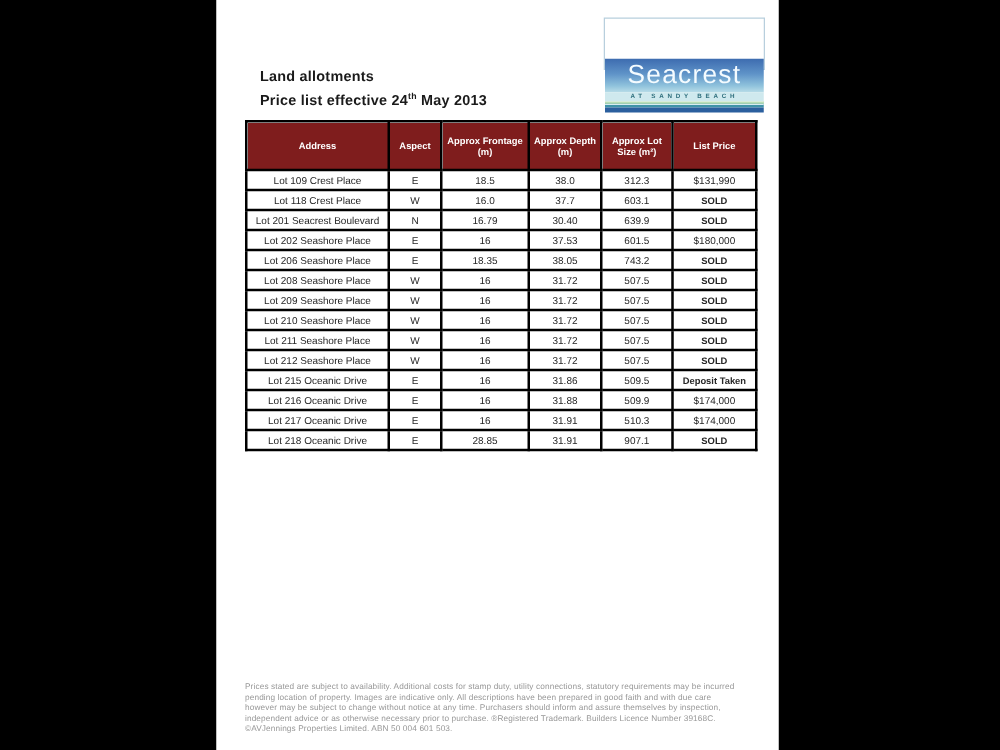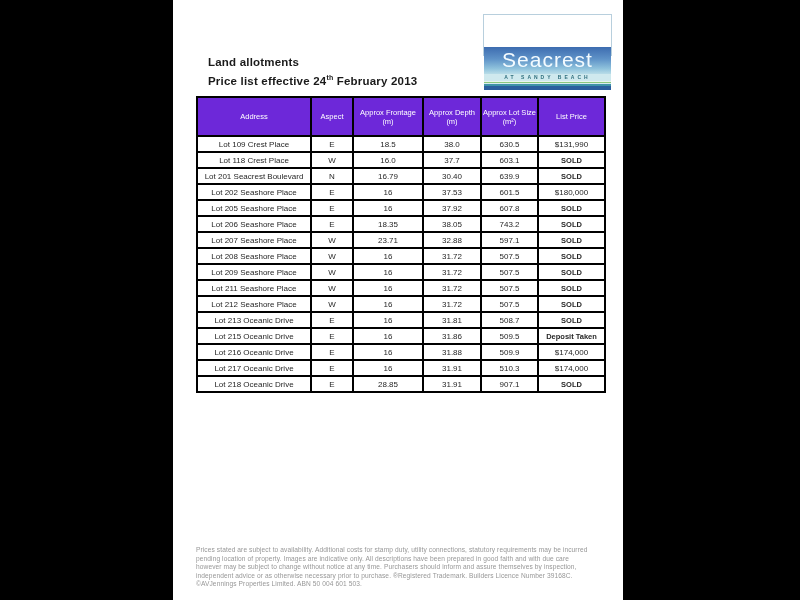"February 2013" span { text: February -> May }
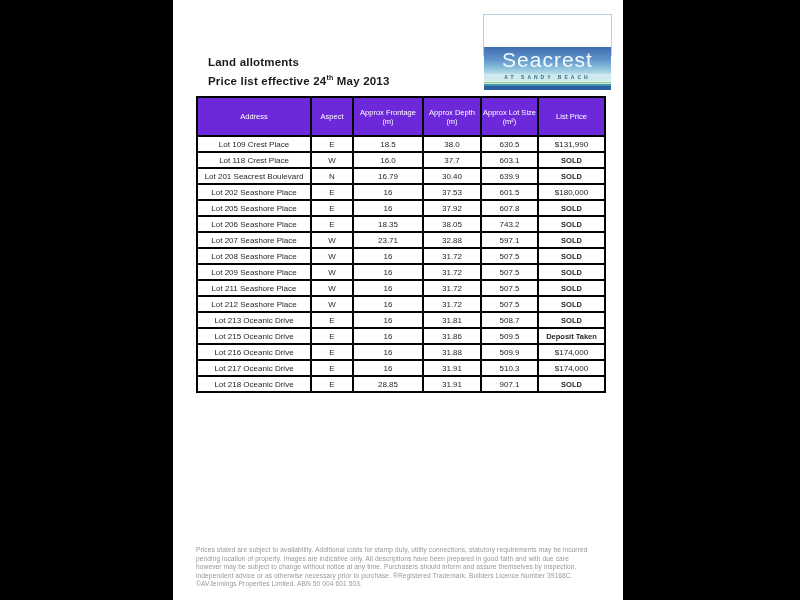"Address" .price-table th { background: #6d28d9 -> #7f1d1d; font-weight: normal -> bold }
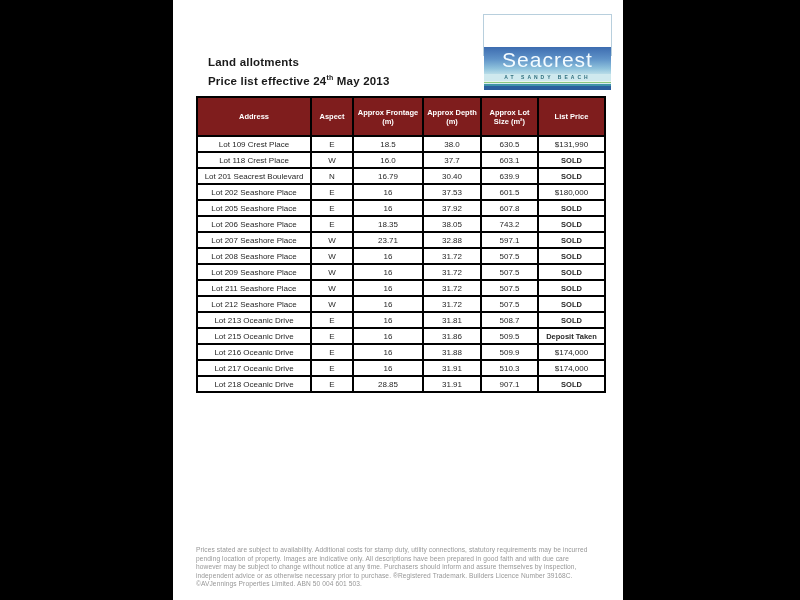"630.5" td { text: 630.5 -> 312.3 }
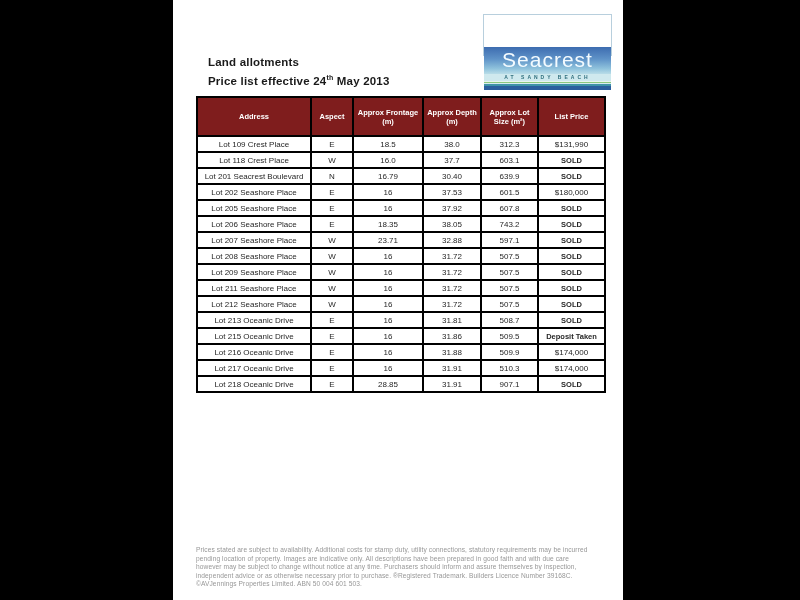"Lot 205 Seashore Place" tr { html: <tr> <td>Lot 205 Seashore Place</td> <td>E</td> <td>16</td> <td>37.92</td> <td>607.8</td> <td>SOLD</td> </tr> -> none }
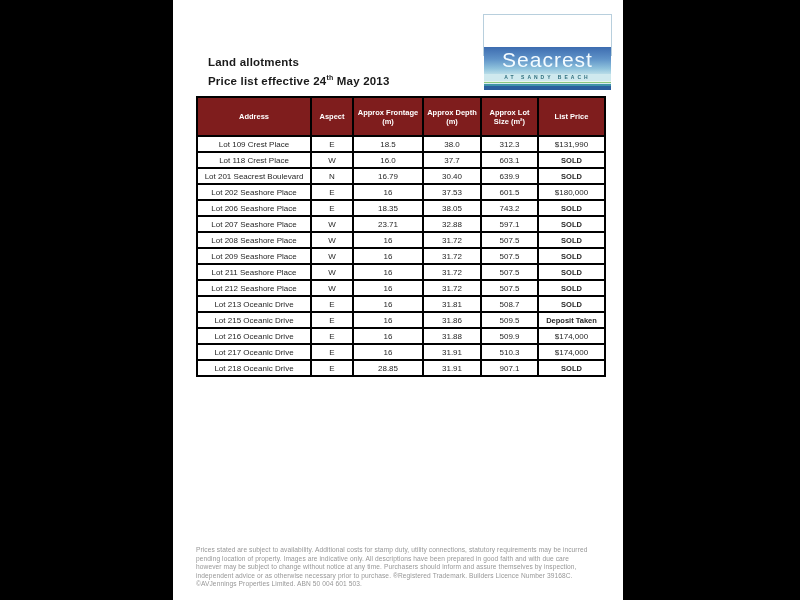"Lot 207 Seashore Place" tr { html: <tr> <td>Lot 207 Seashore Place</td> <td>W</td> <td>23.71</td> <td>32.88</td> <td>597.1</td> <td>SOLD</td> </tr> -> none }
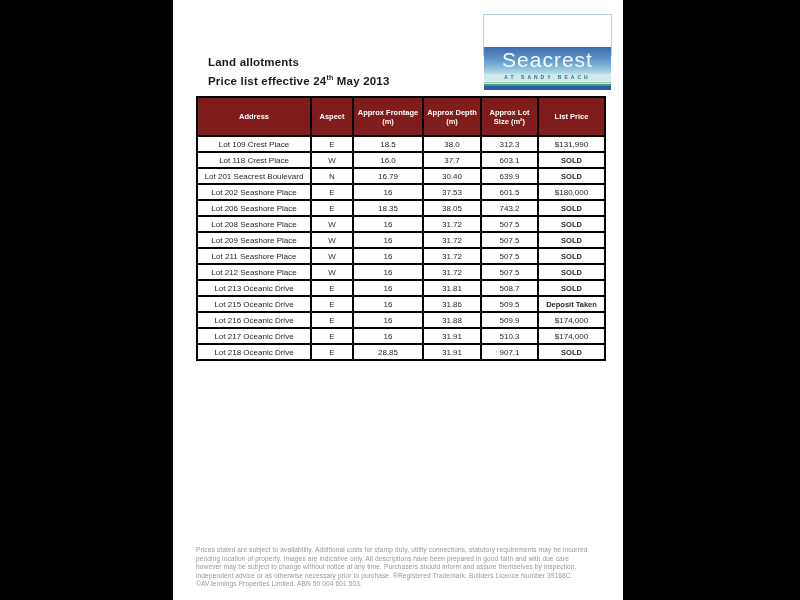"Lot 210 Seashore Place" tr { html: none -> <tr> <td>Lot 210 Seashore Place</td> <td>W</td> <td>16</td> <td>31.72</td> <td>507.5</td> <td>SOLD</td> </tr> }
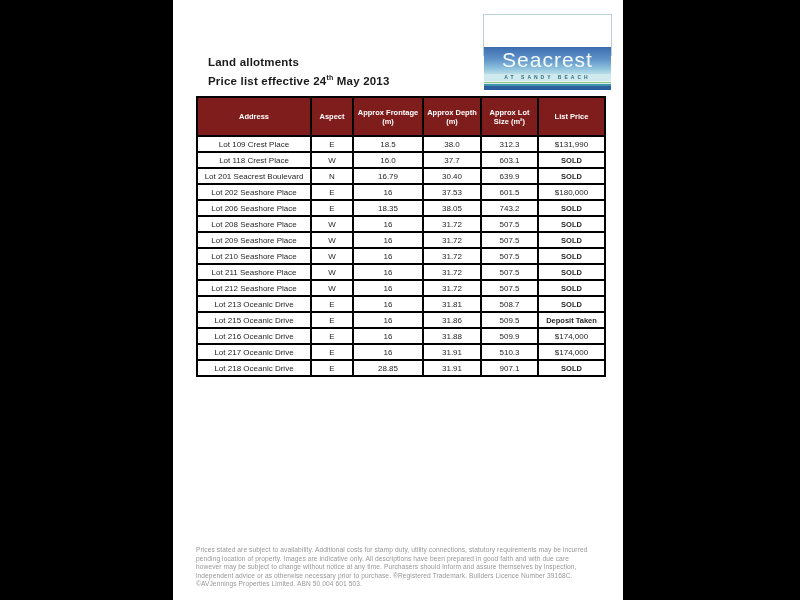"Lot 213 Oceanic Drive" tr { html: <tr> <td>Lot 213 Oceanic Drive</td> <td>E</td> <td>16</td> <td>31.81</td> <td>508.7</td> <td>SOLD</td> </tr> -> none }
